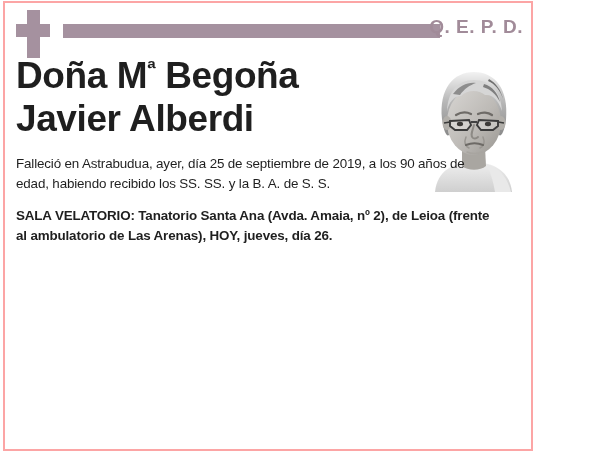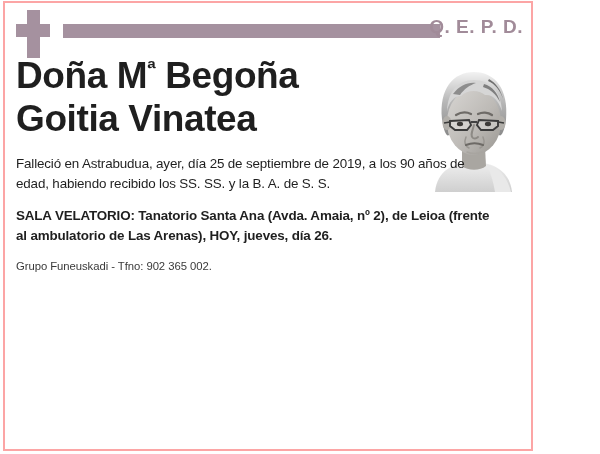"Goitia Vinatea" span { text: Goitia Vinatea -> Javier Alberdi }
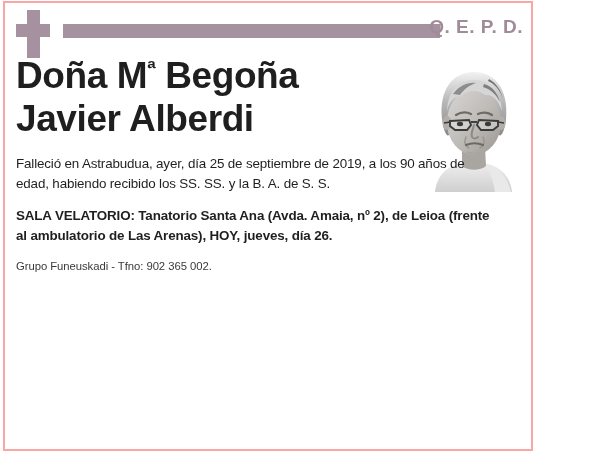"Grupo Funeuskadi - Tfno: 902" p.footer { html: <p>Grupo Funeuskadi - Tfno: 902 365 002.</p> -> none }
